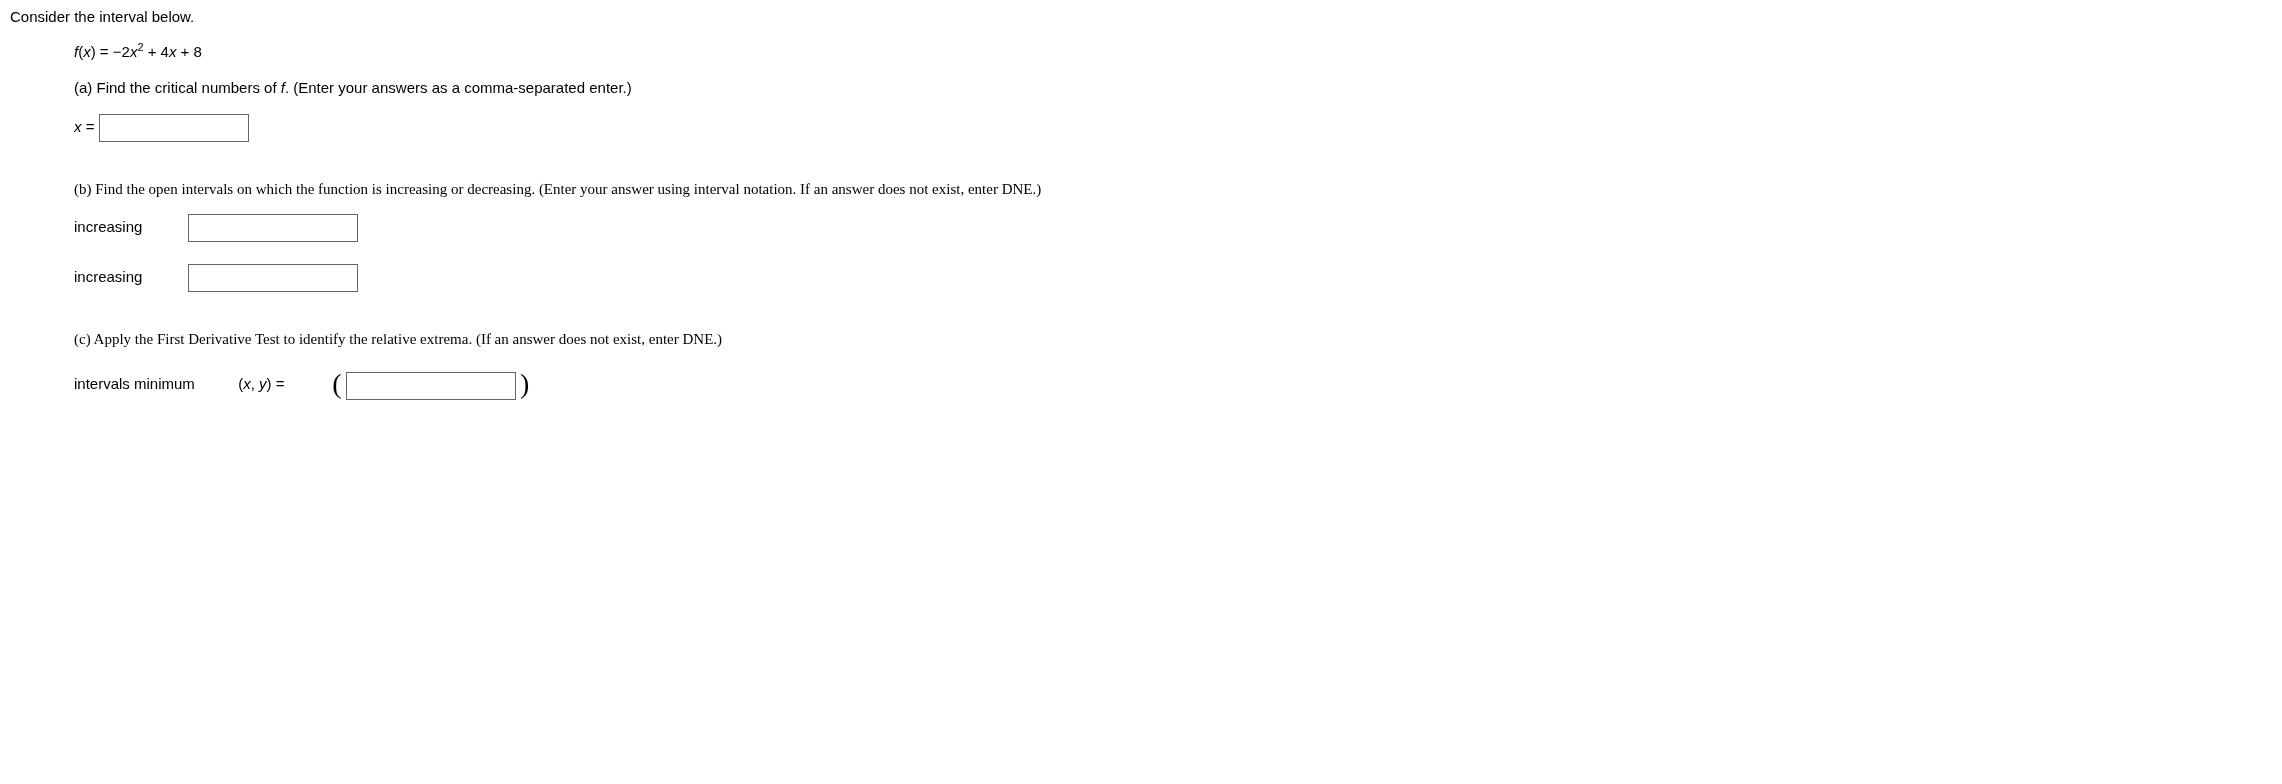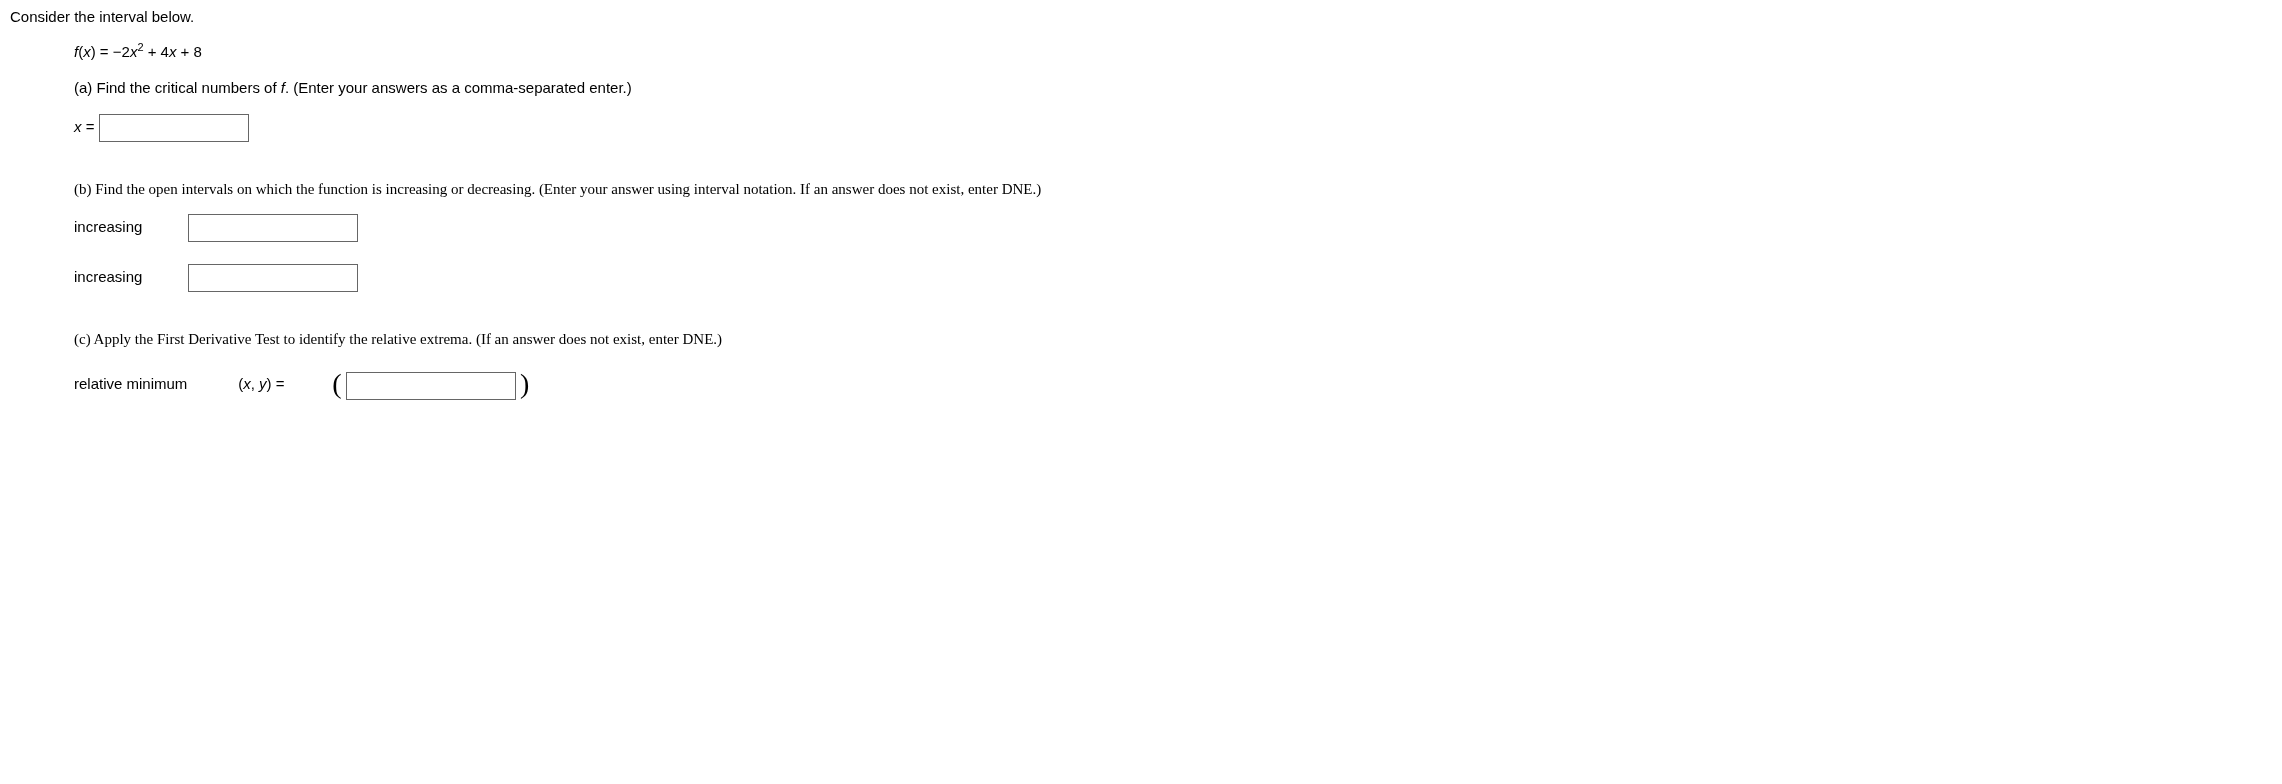"relative minimum" span.lbl { text: relative -> intervals }
